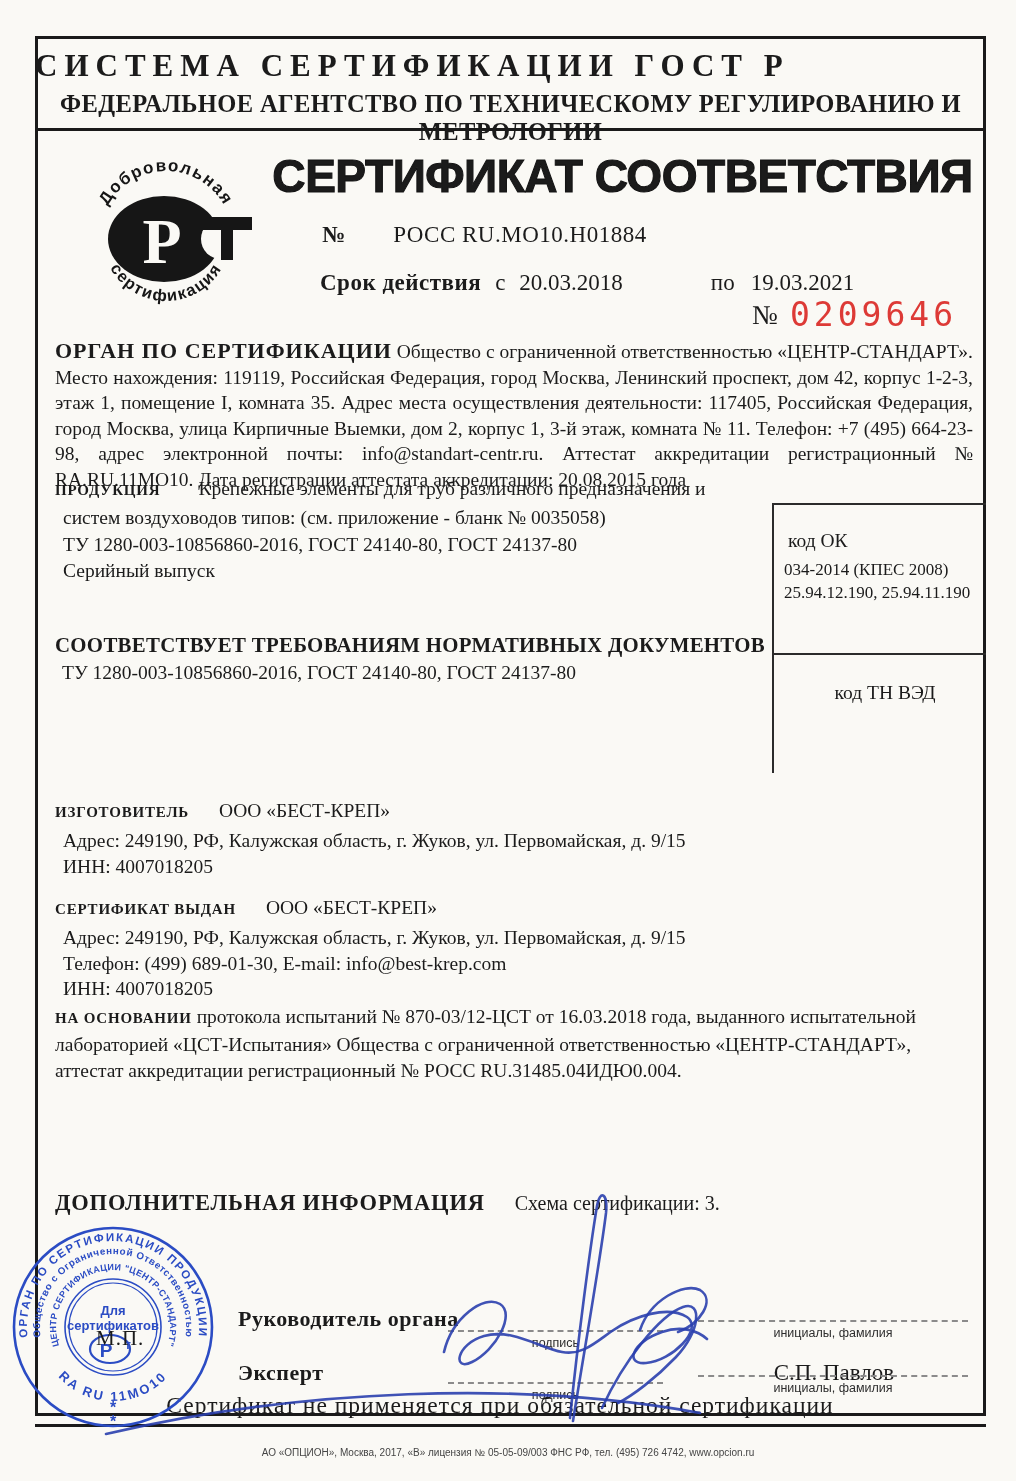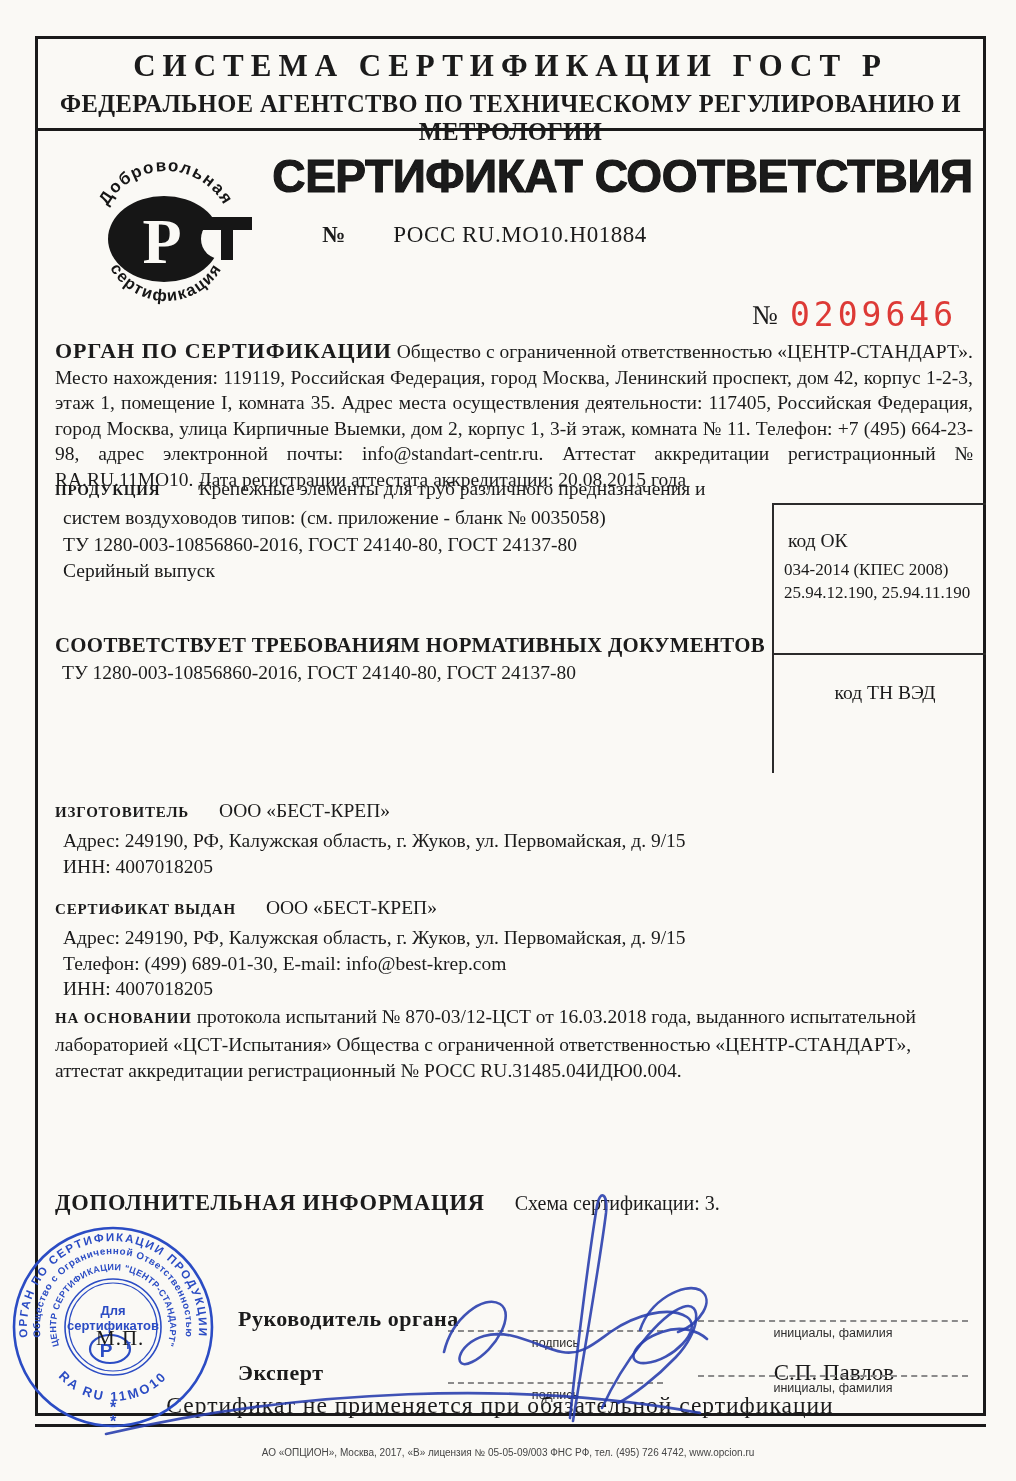"СИСТЕМА СЕРТИФИКАЦИИ ГОСТ Р" .hdr1 { text-align: center -> none }
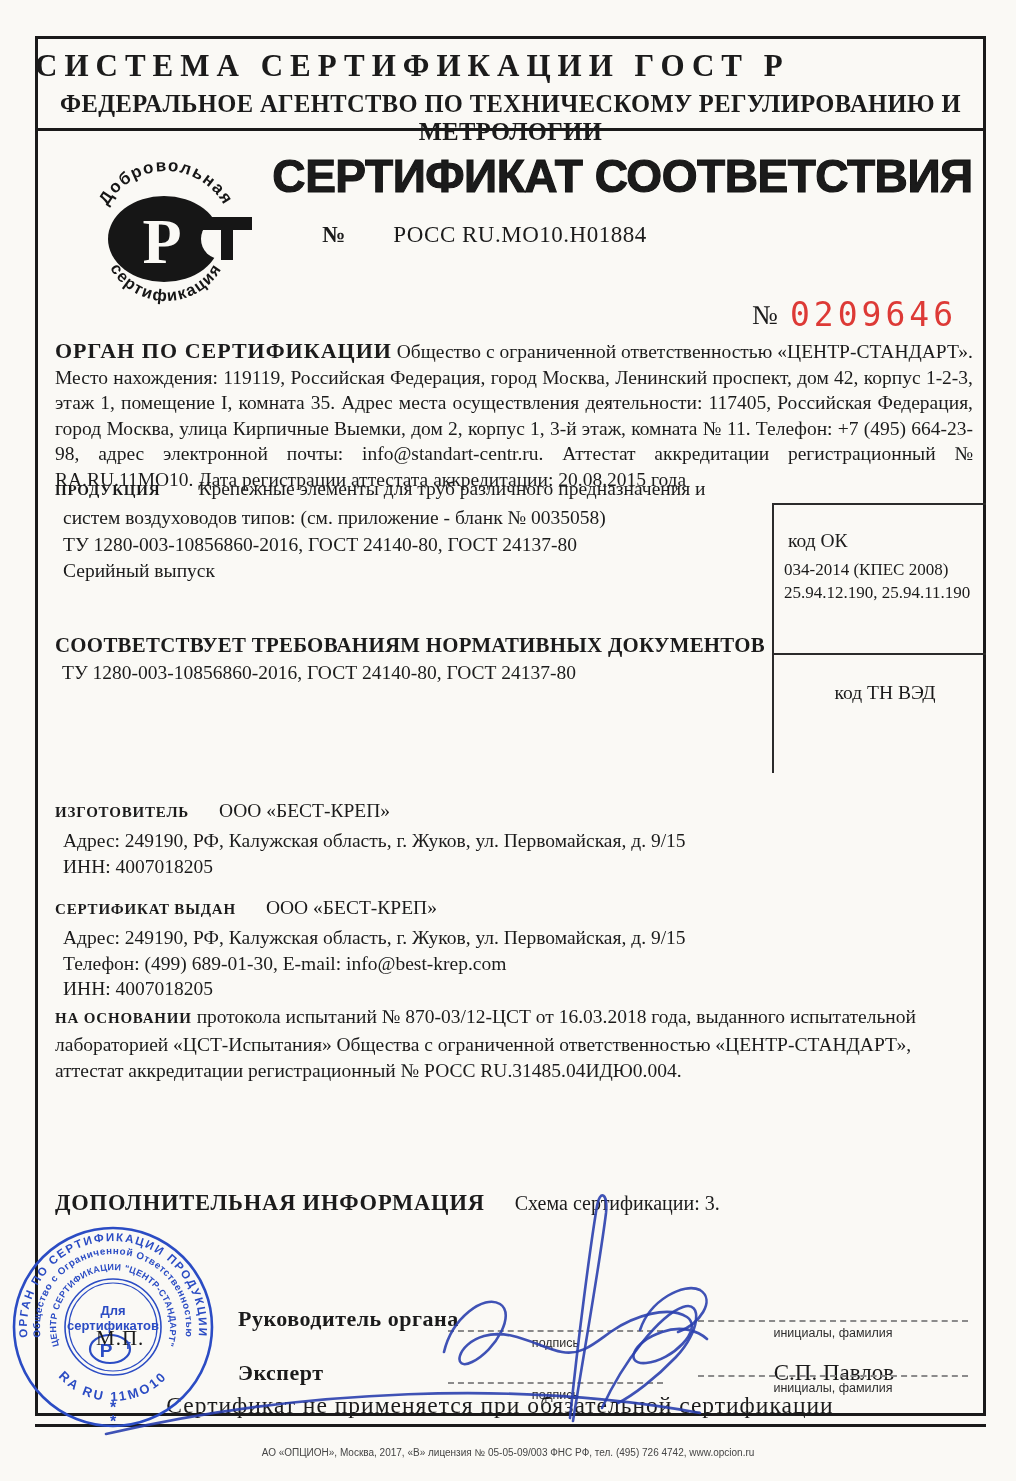"Срок действия" div.abs { html: none -> <div> <span>Срок действия</span> <span>с</span> <span>20.03.2018</span> <span>по</span> <span>19.03.2021</span> </div> }
